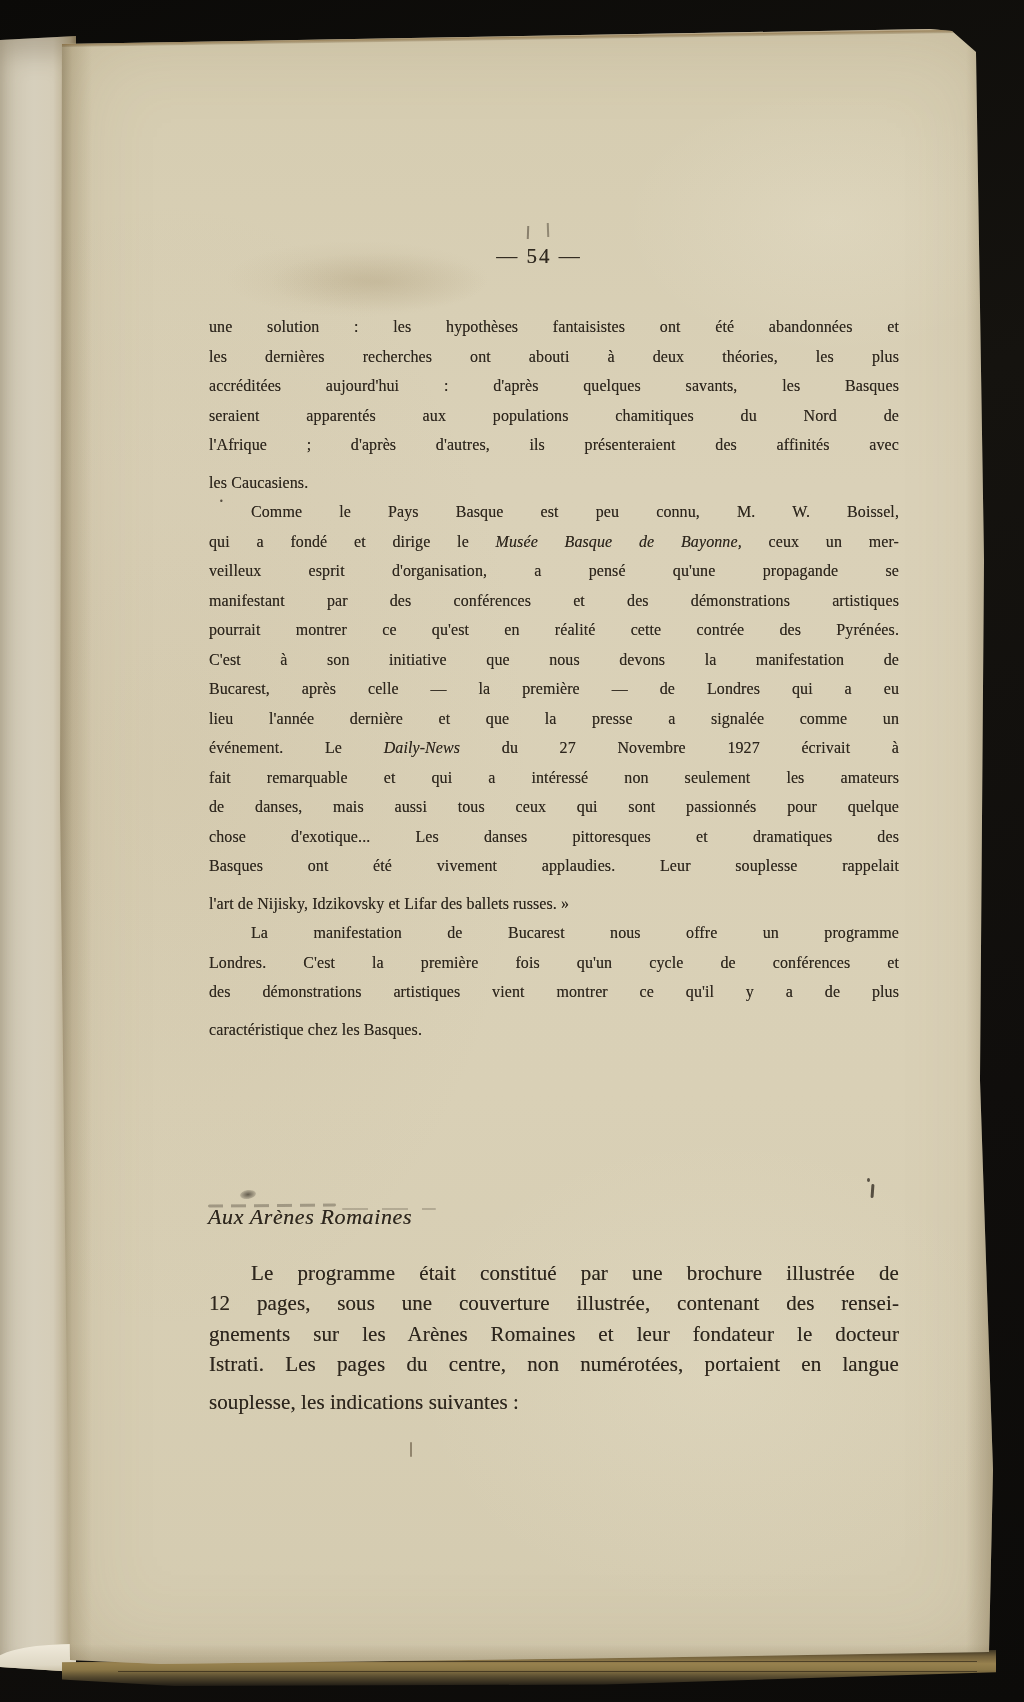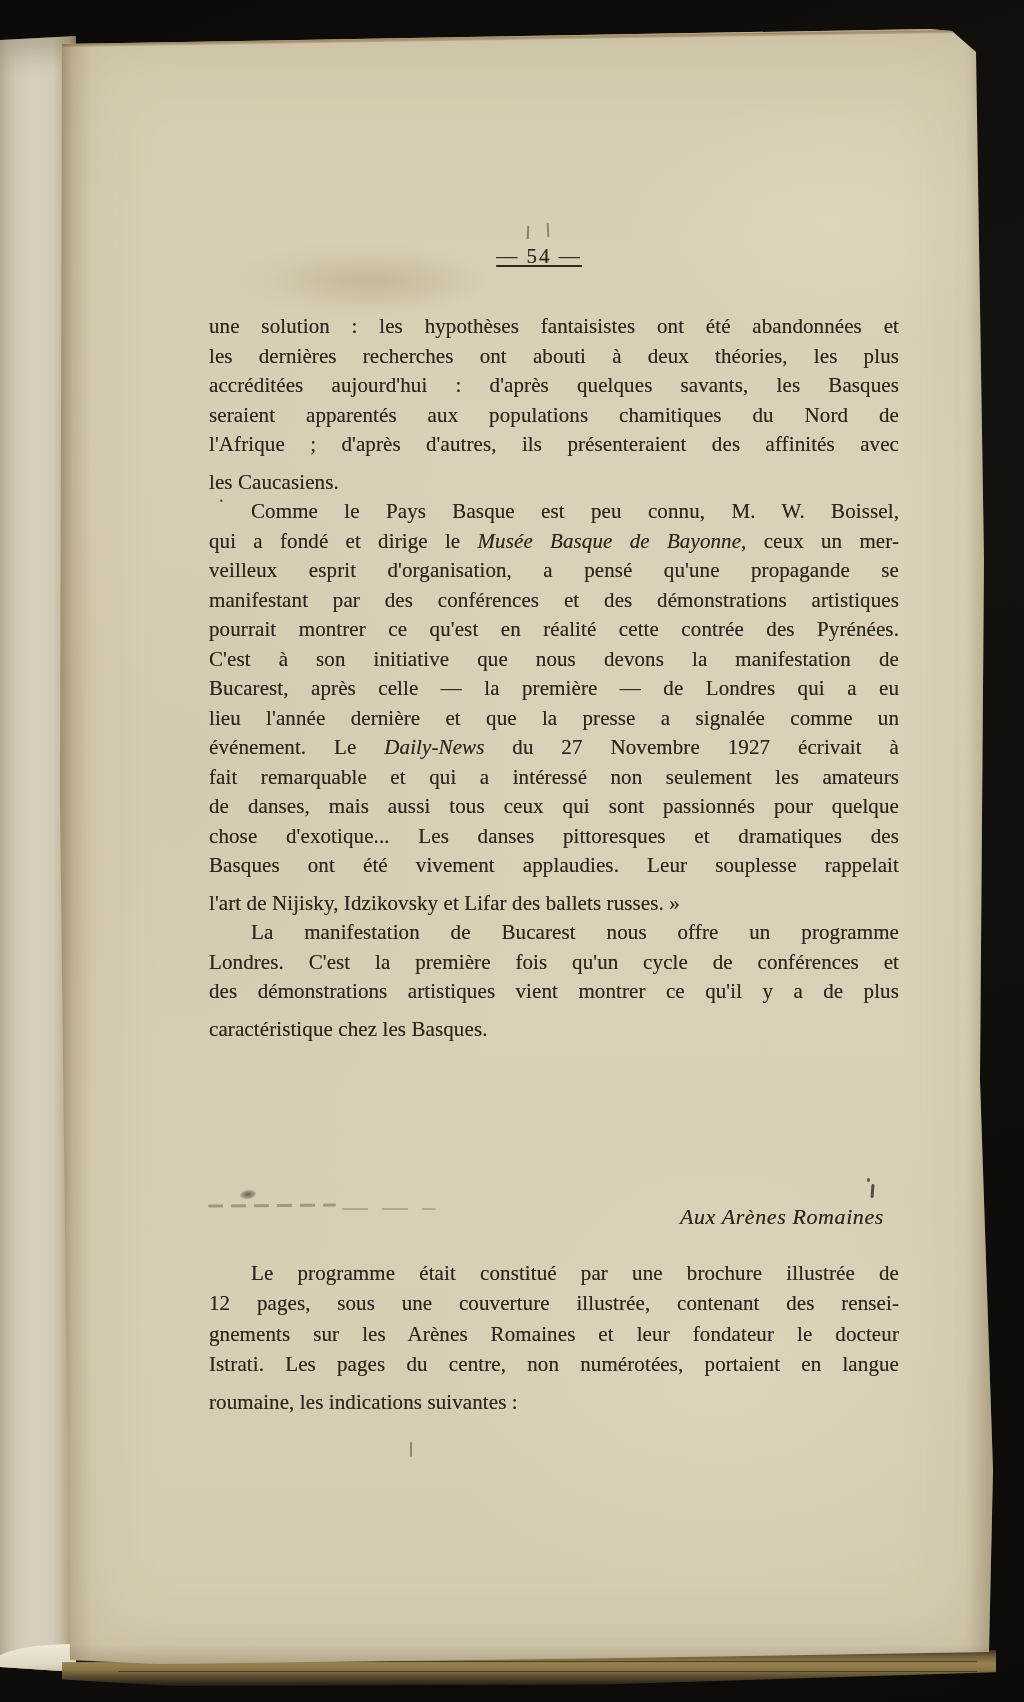"— 54 —" .page-number { text-decoration: underline -> none }
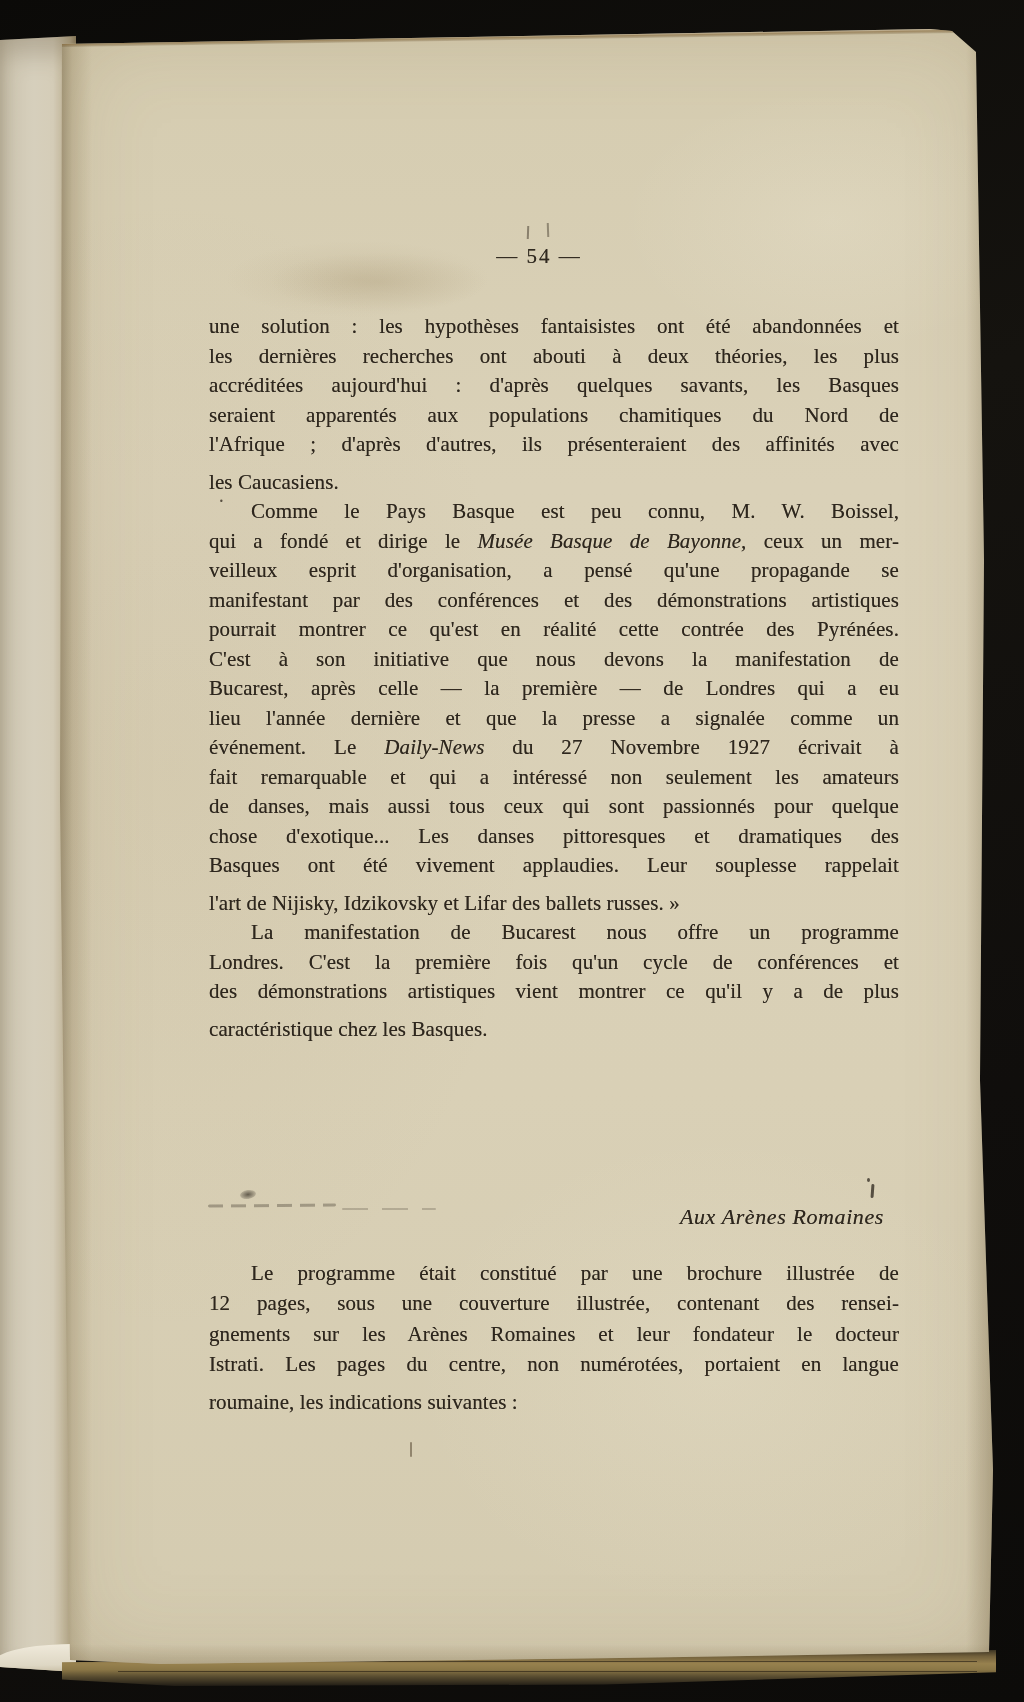"une solution : les hypothèses" .text-col { font-size: 21px -> 16px }
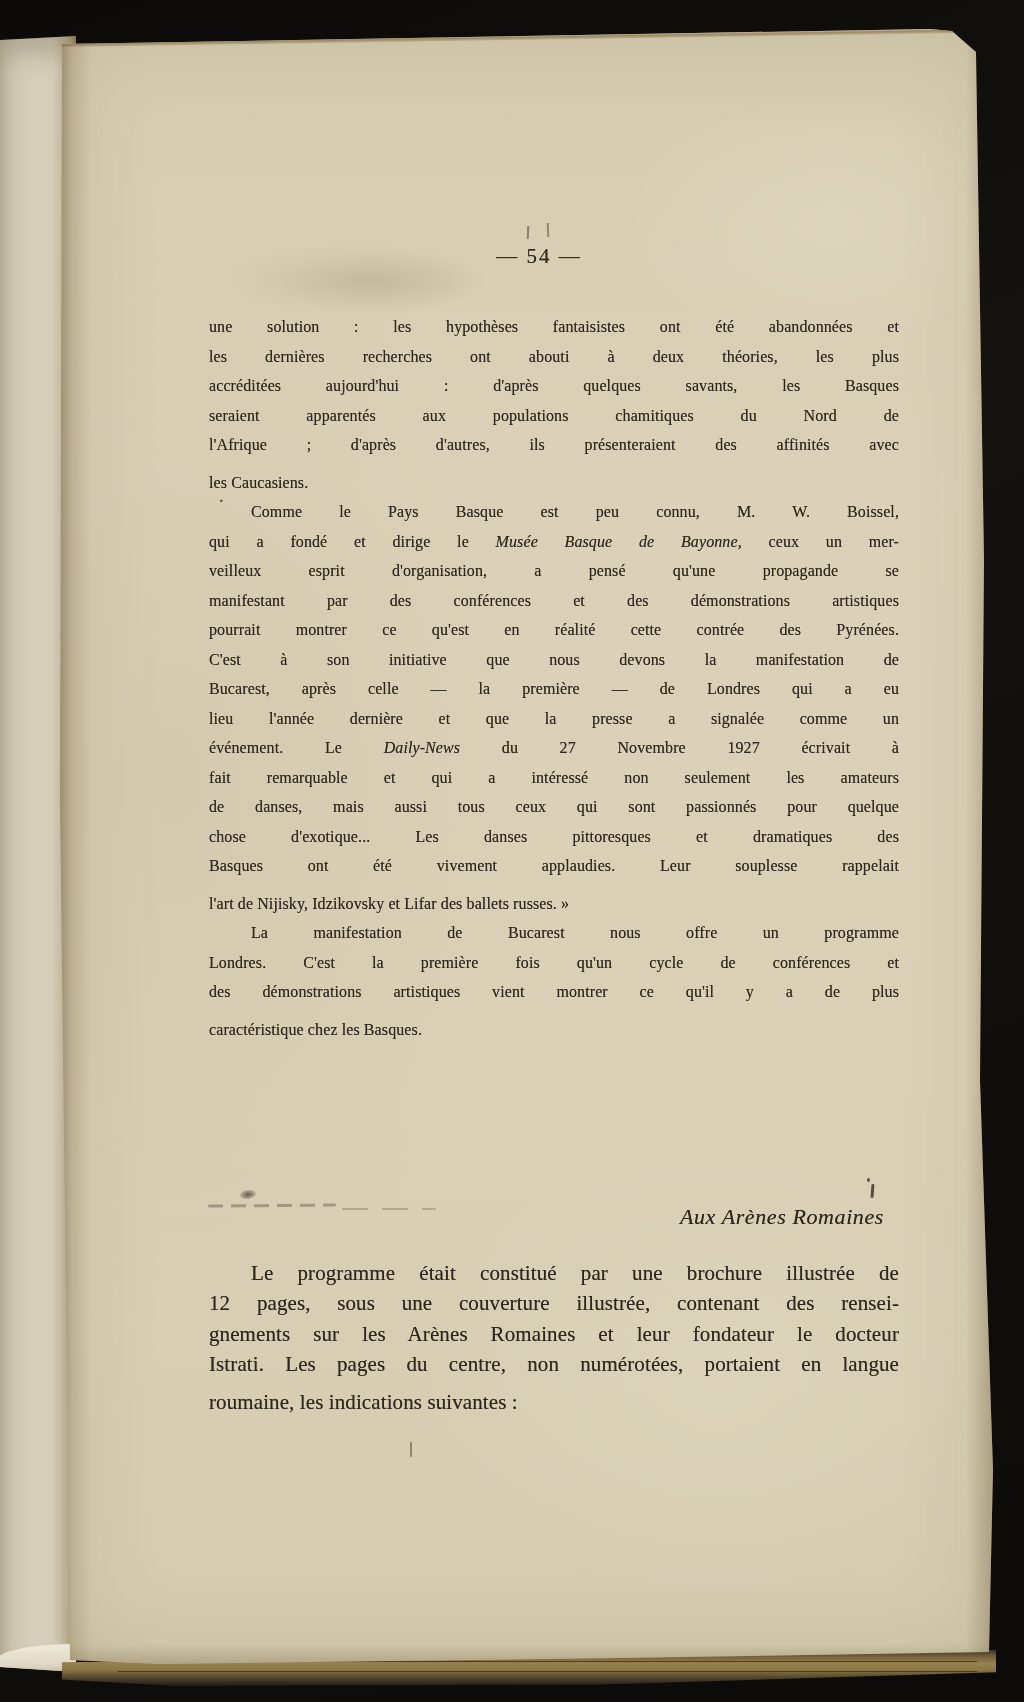"Aux Arènes Romaines" .sub-heading { text-align: right -> left }
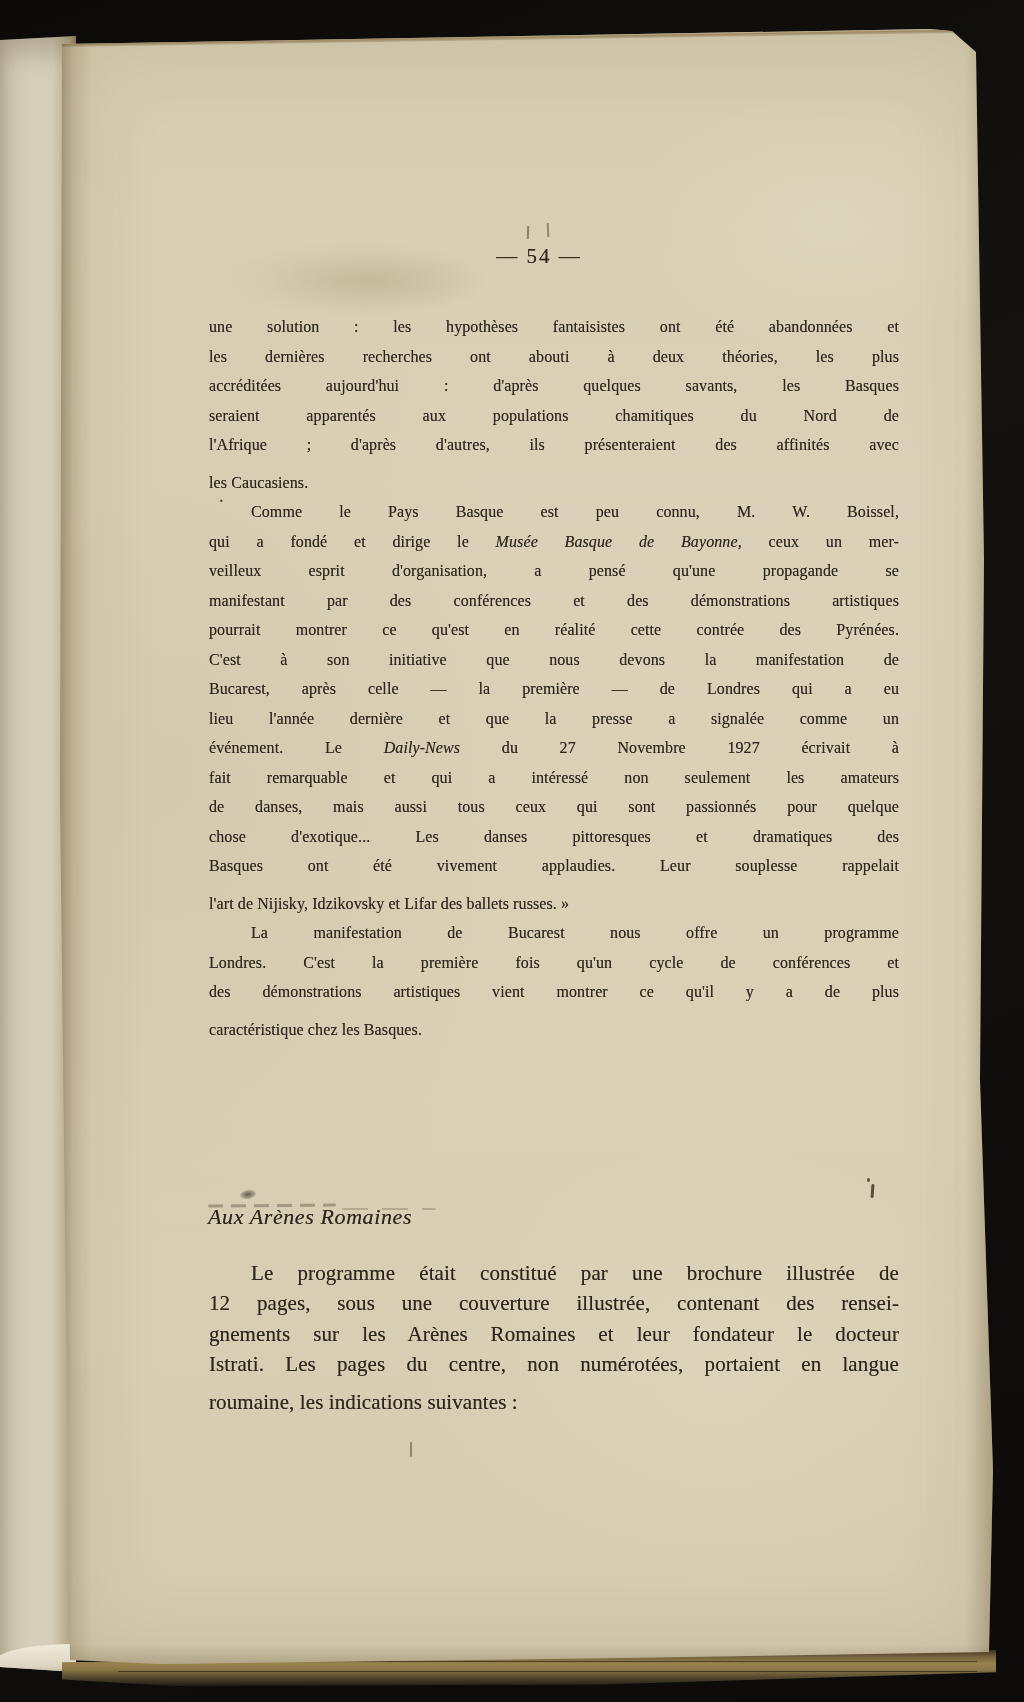"roumaine, les indications suivantes :" span { text: roumaine -> souplesse }
